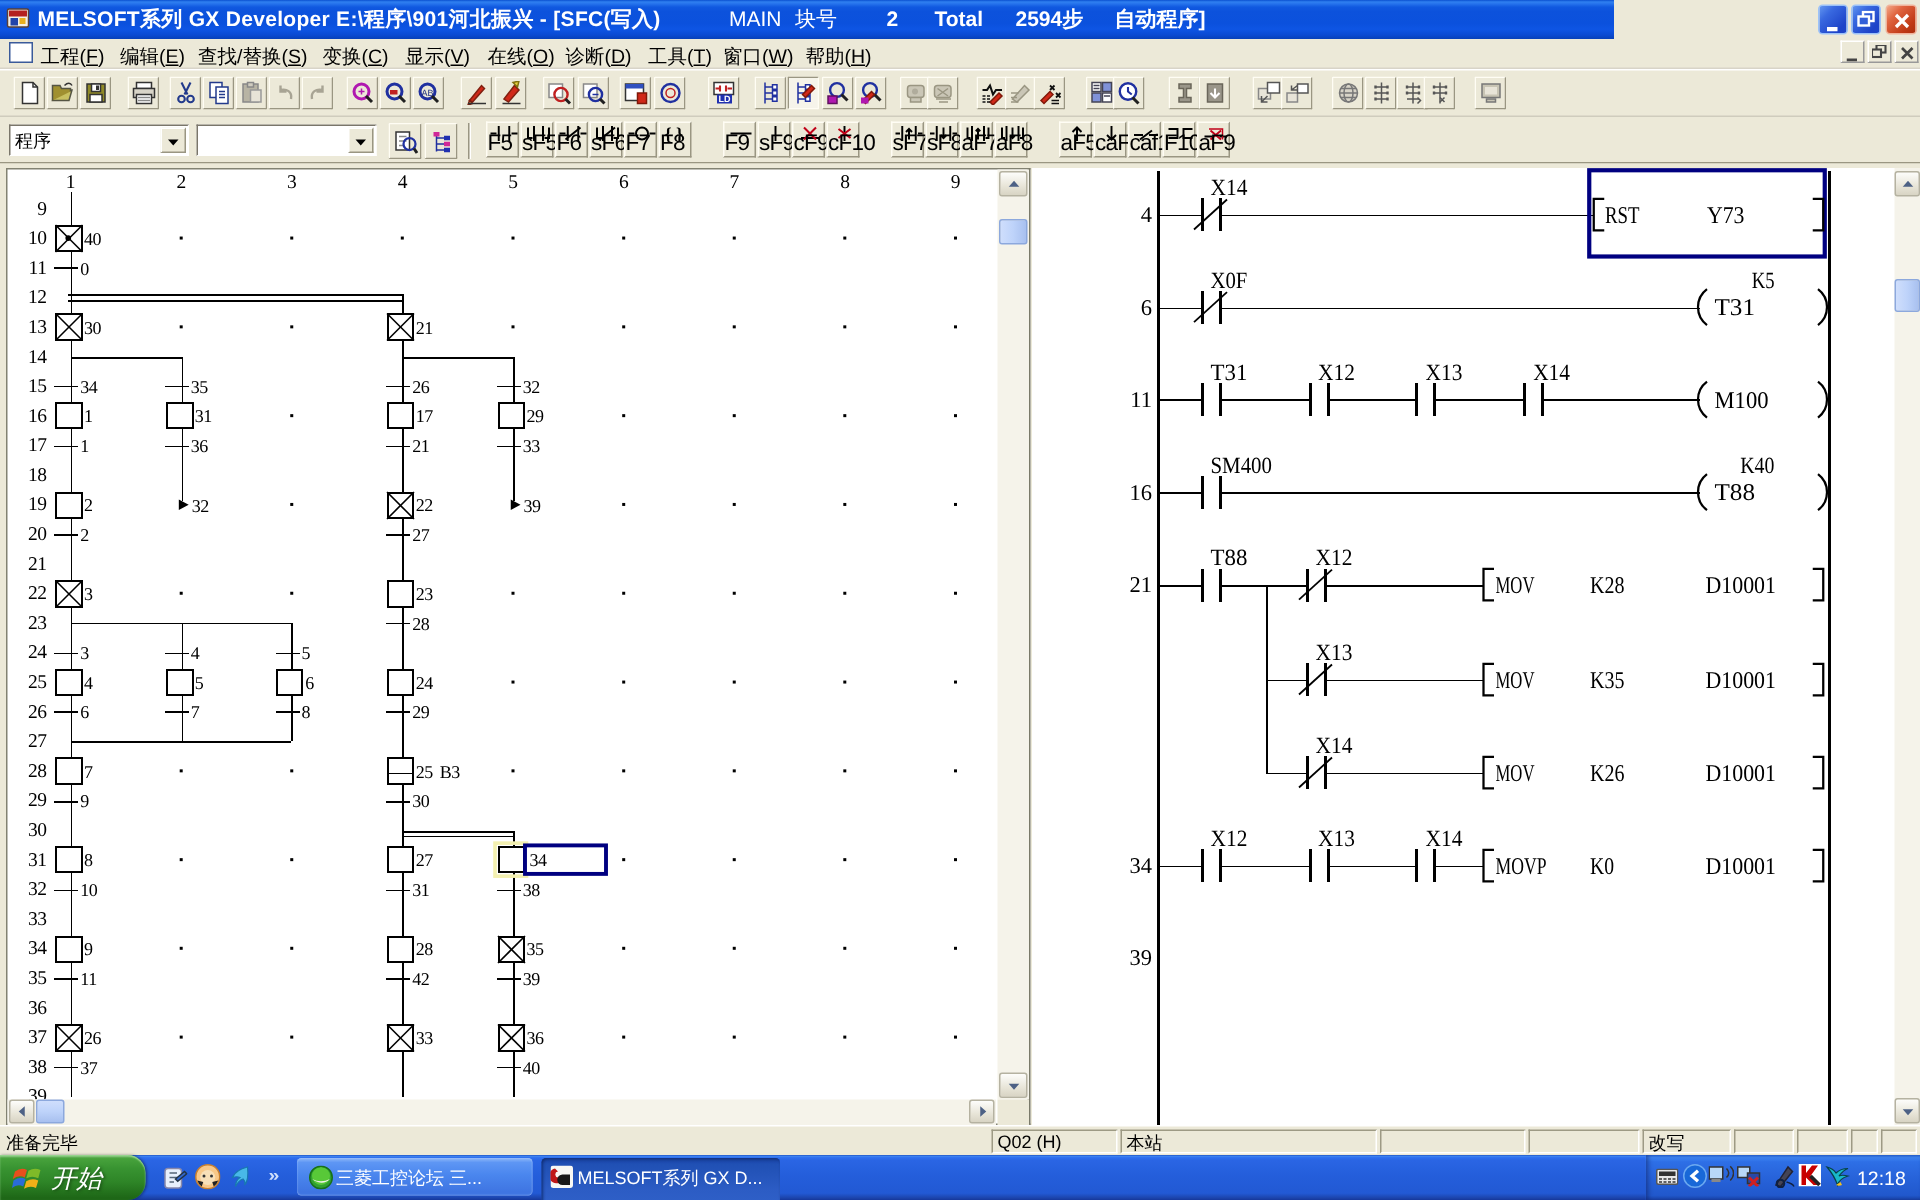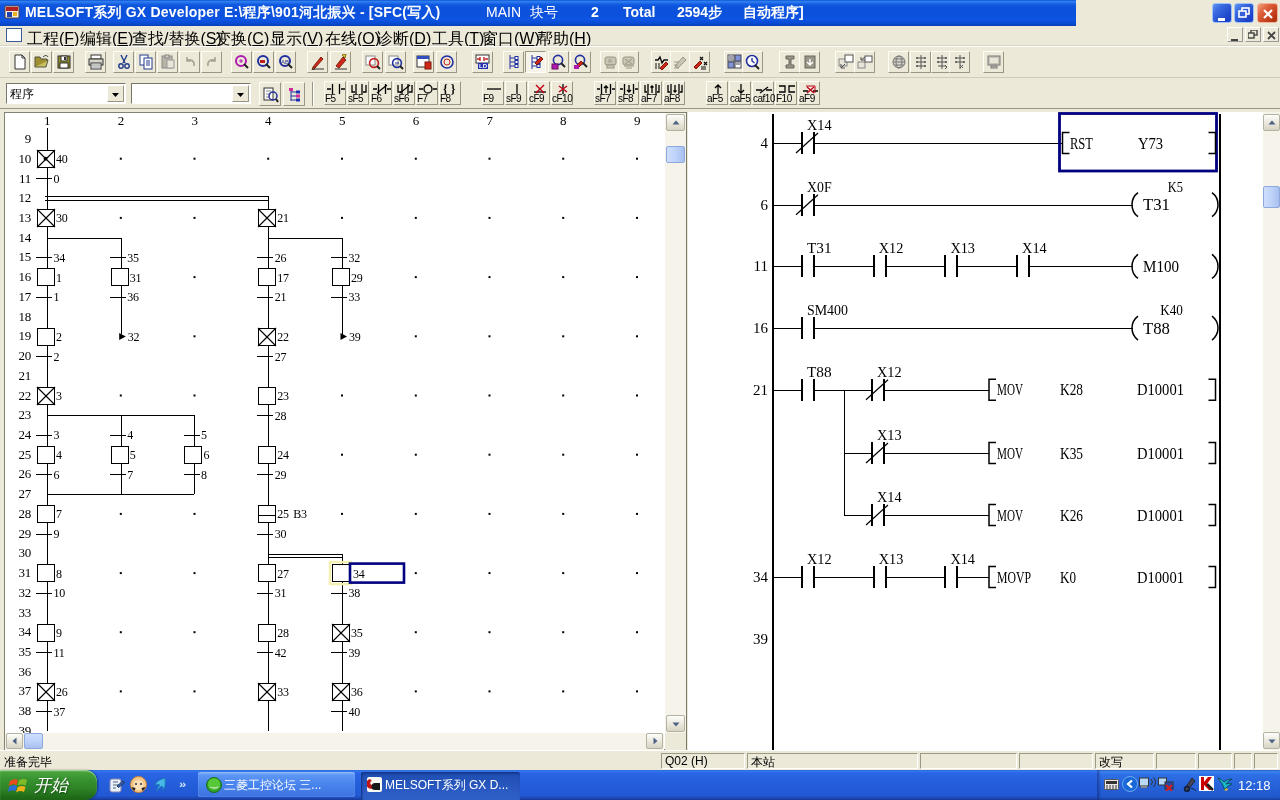"工程(F)" .menu-item { font-size: 16px -> 13px }
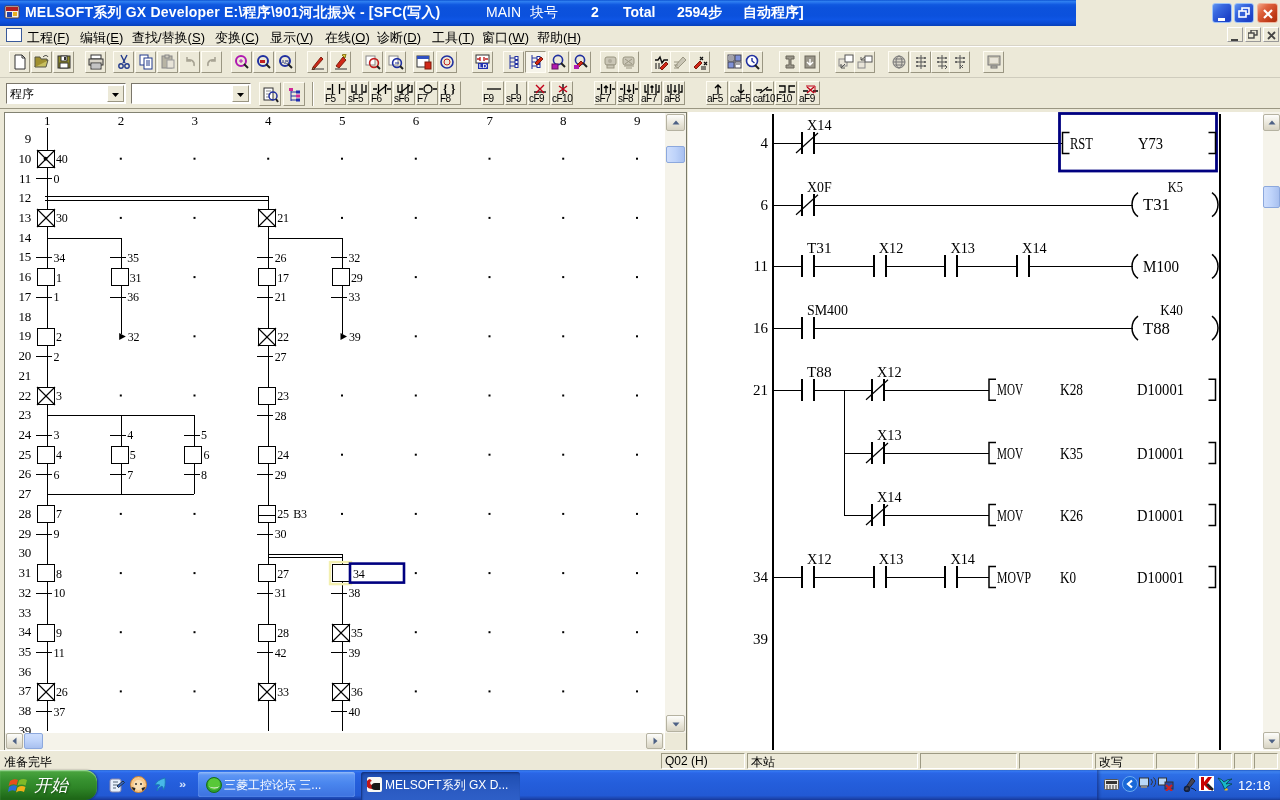"F5" .fk span { font-size: 10px -> 15px }
